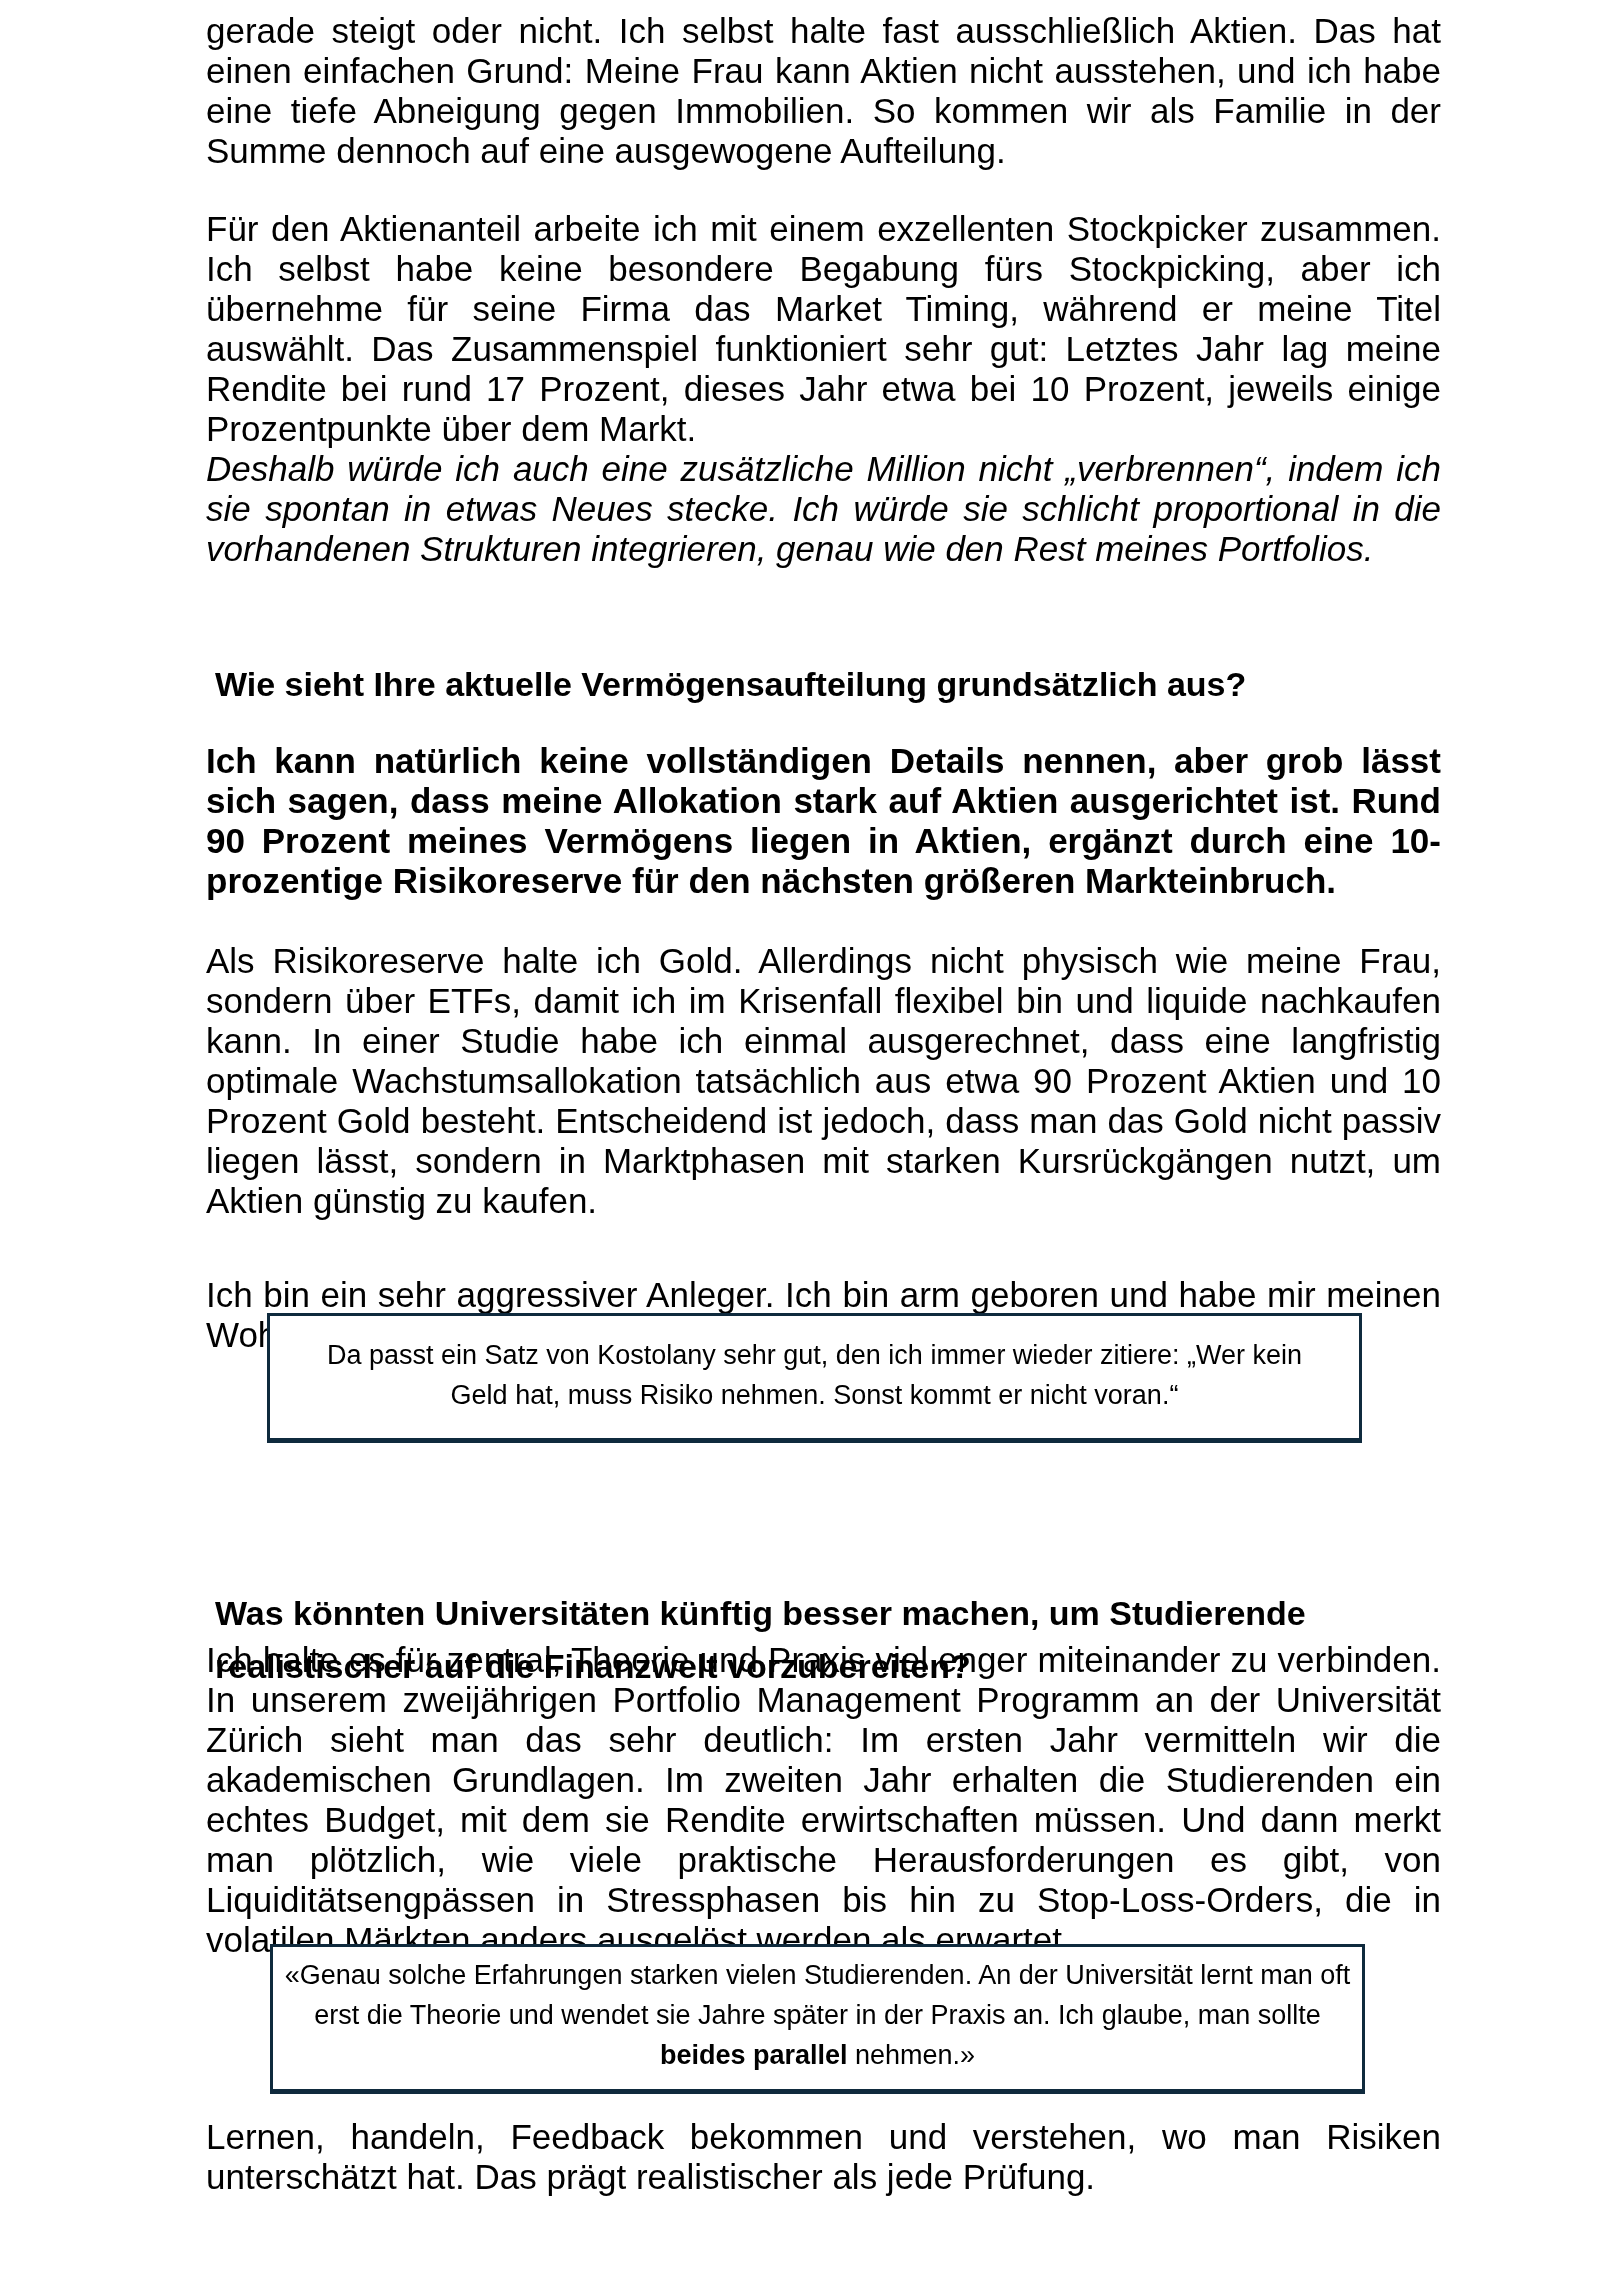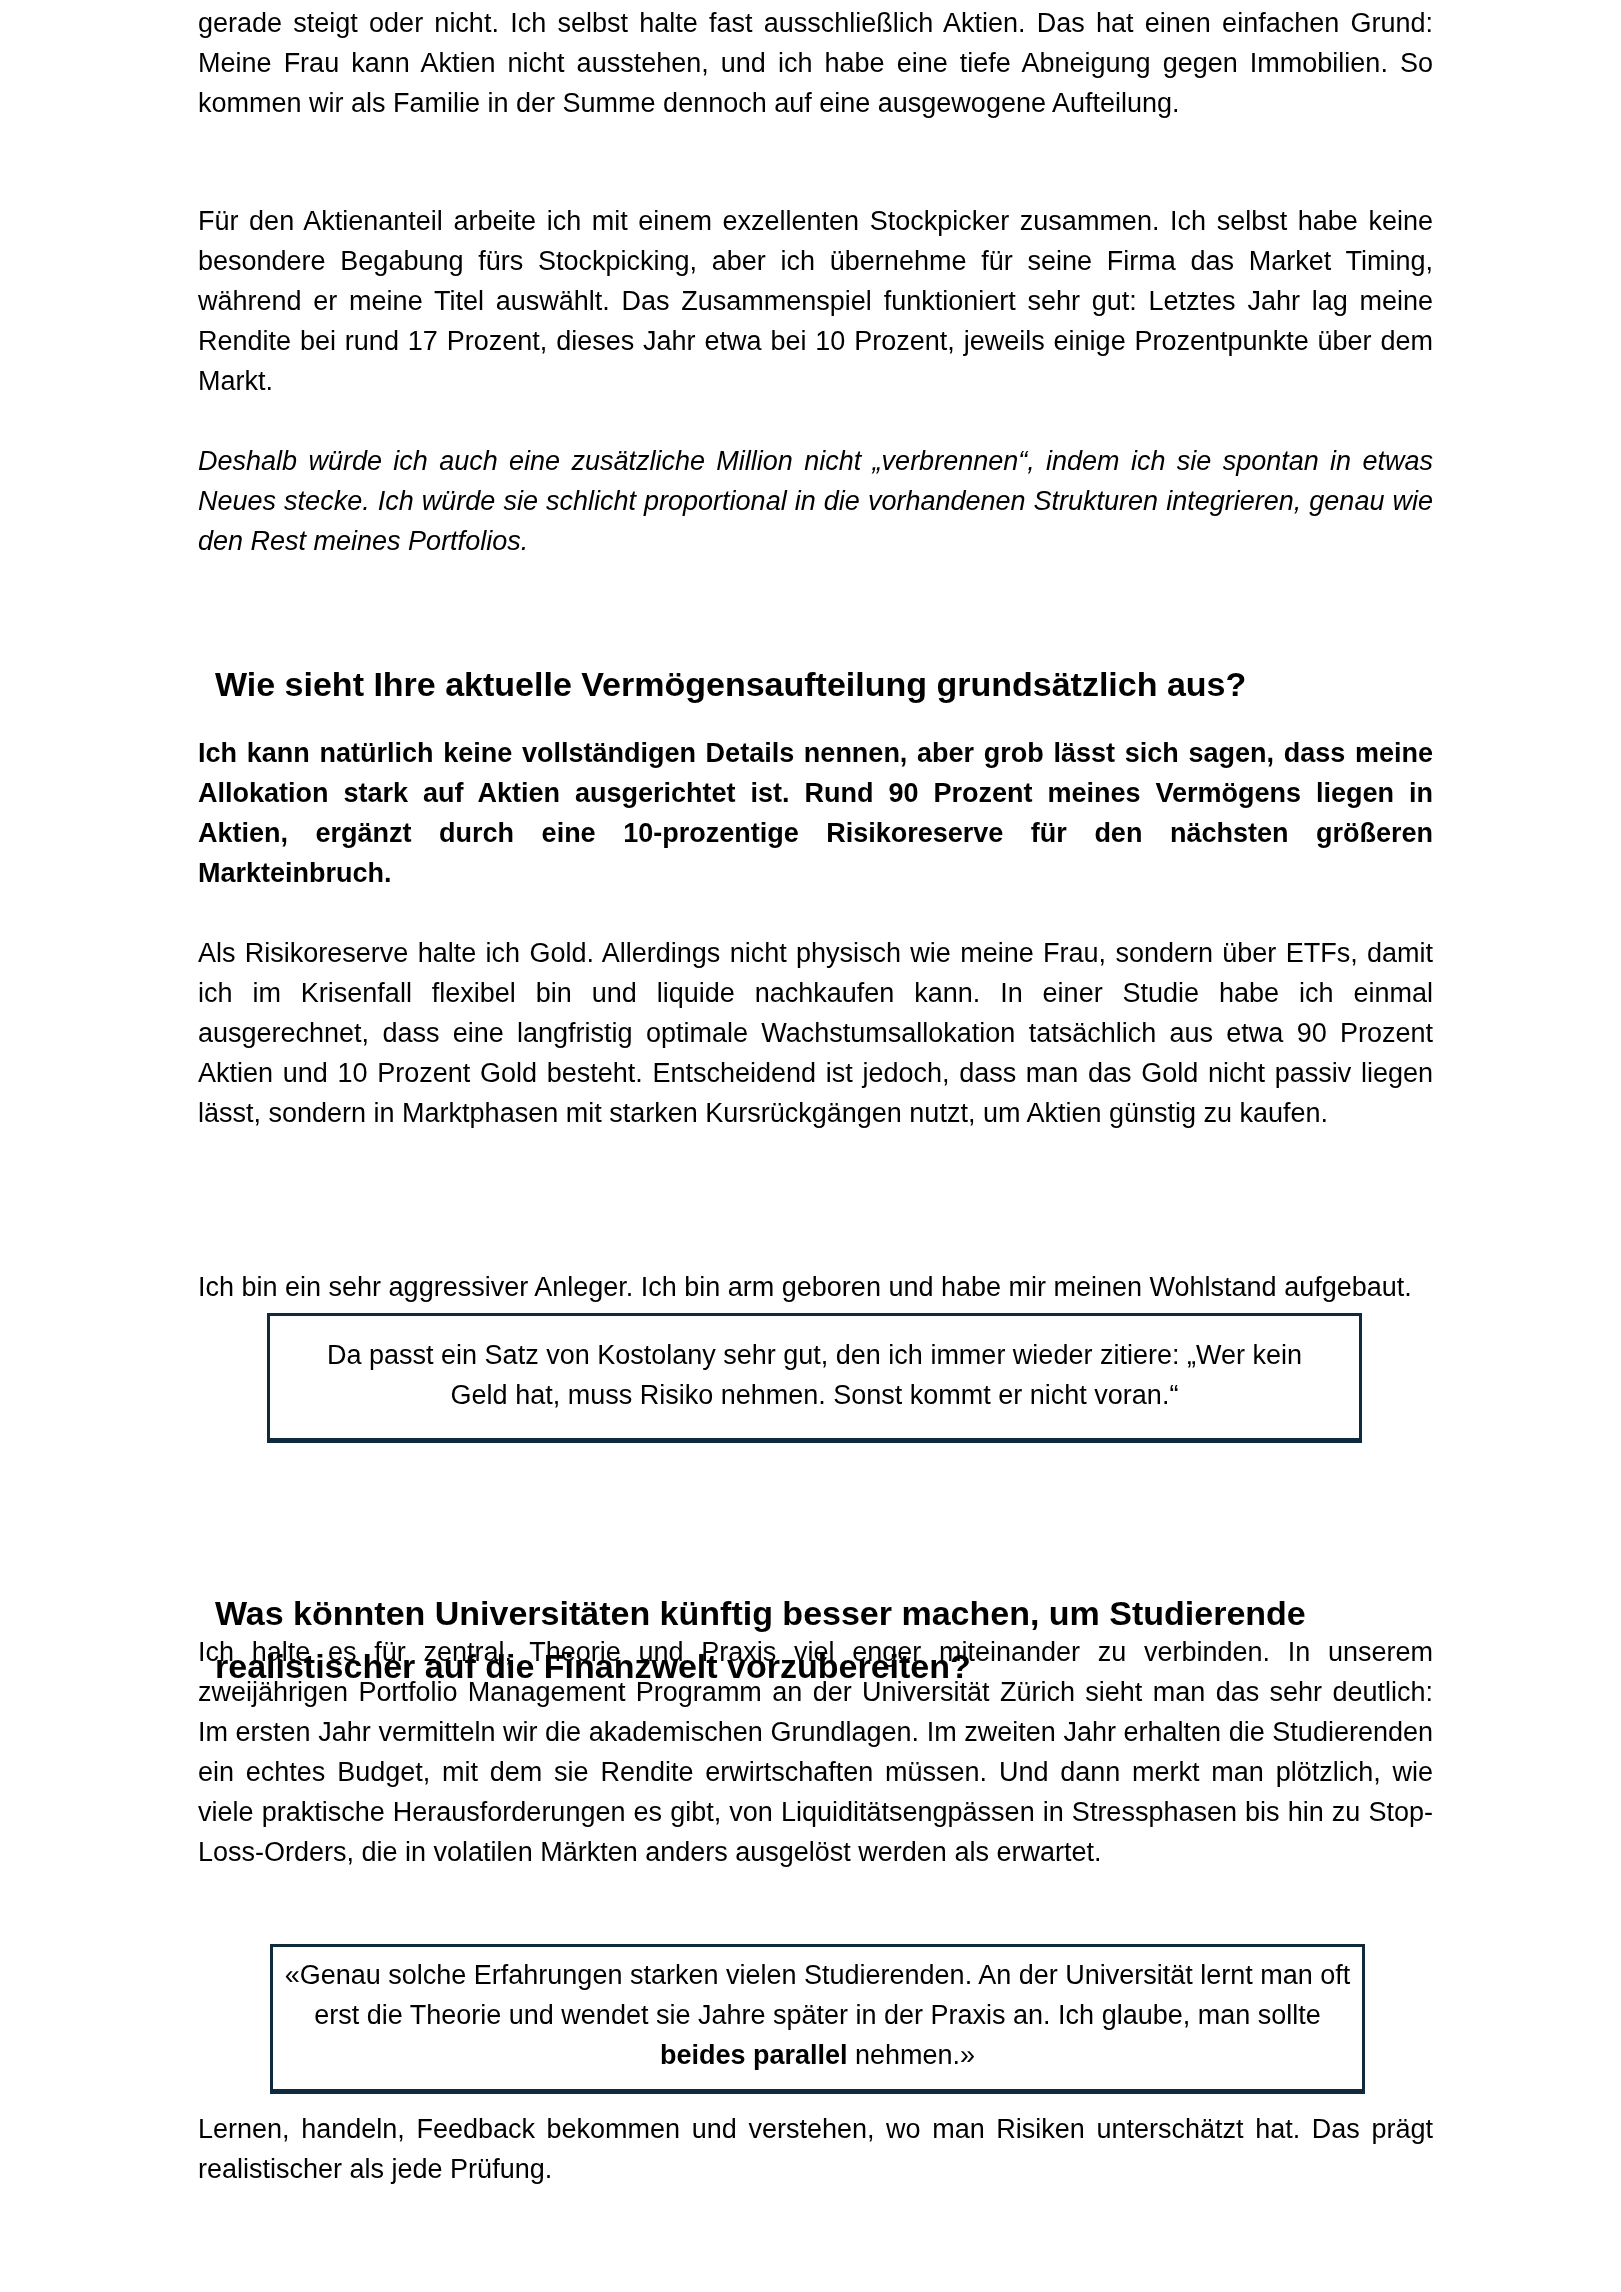"gerade steigt oder nicht. Ich" .para { font-size: 27px -> 35px; margin: 0 -> 8px }
